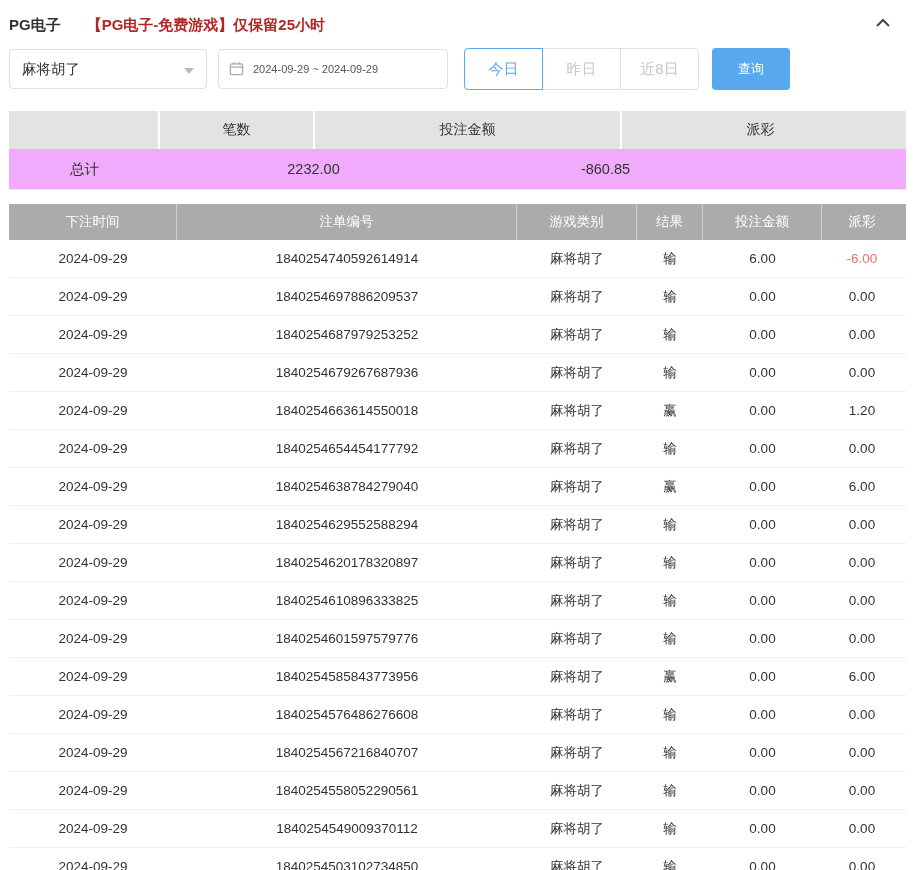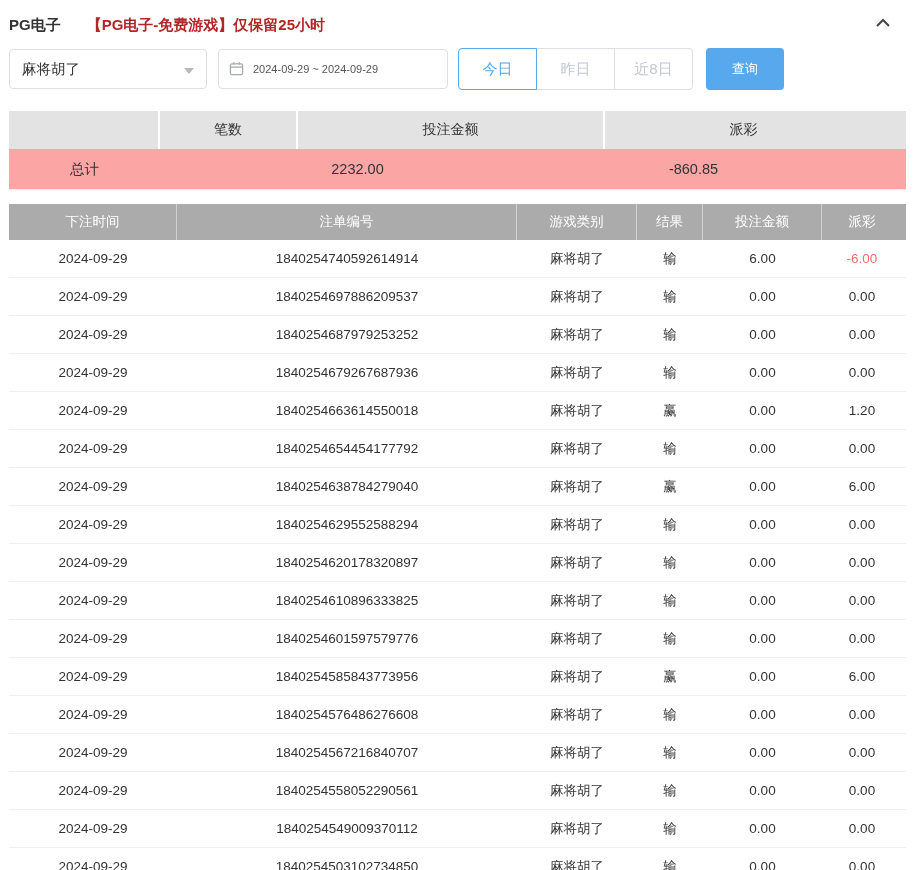"今日" .btn-group { margin-left: 10px -> 16px }
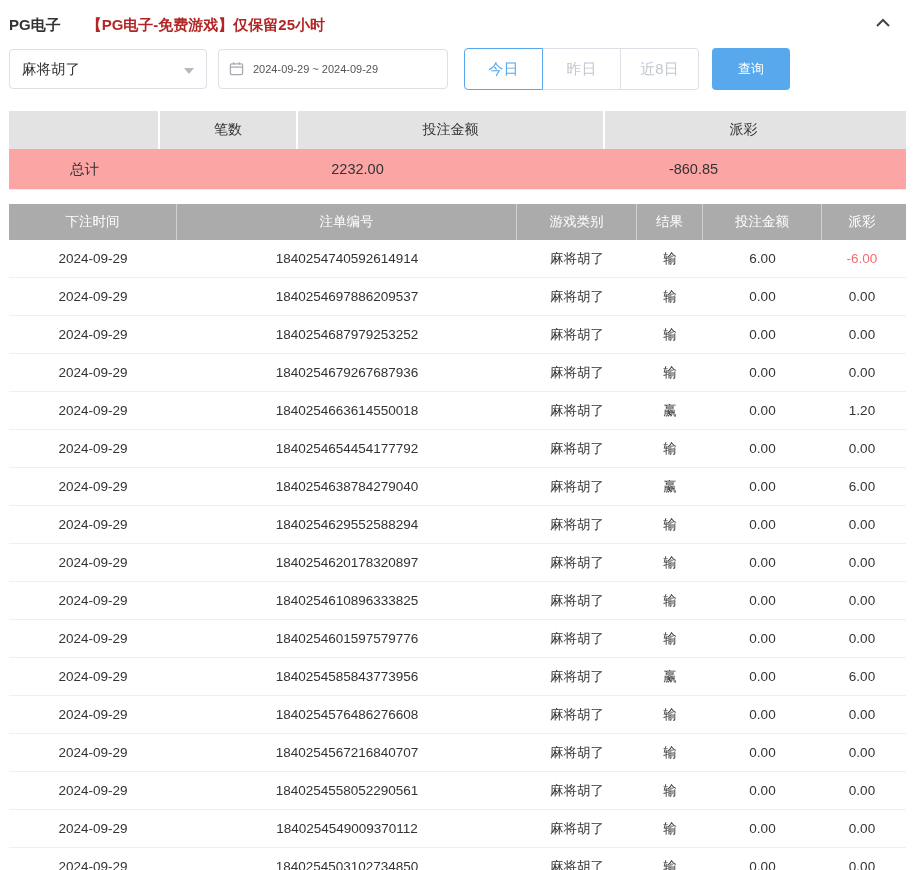"笔数" .s-count { width: 138px -> 155px }
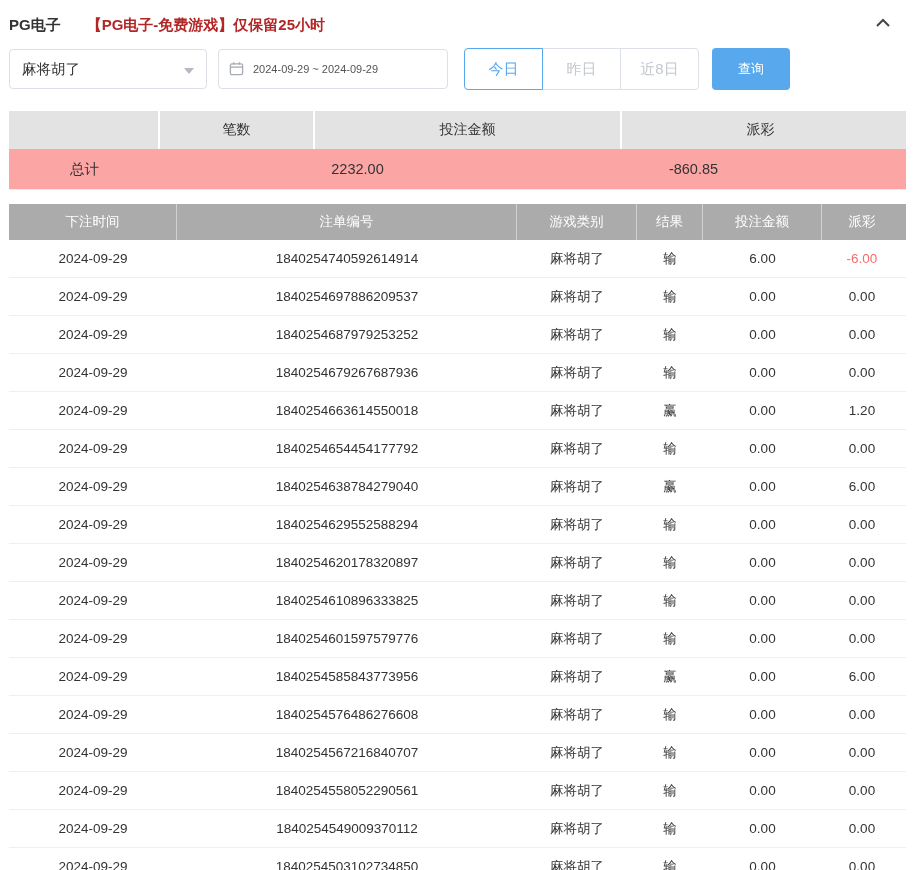"总计" .sum-row { background: #fca5a5 -> #f0abfc; gap: 44px -> none }
